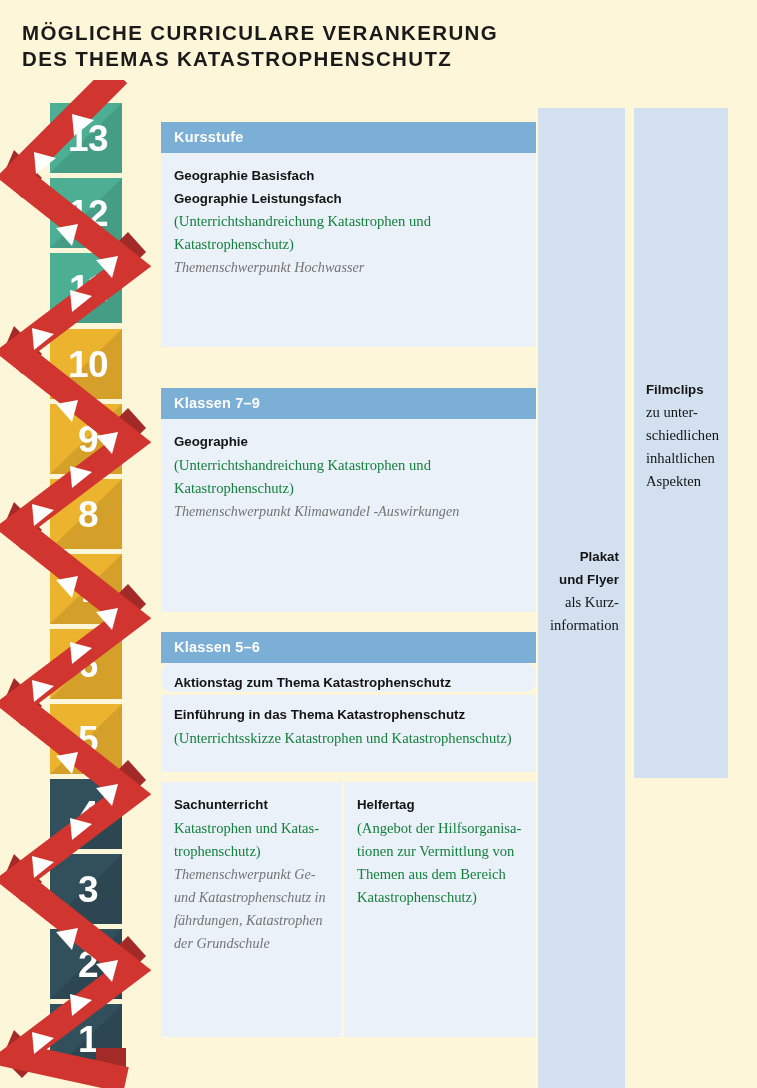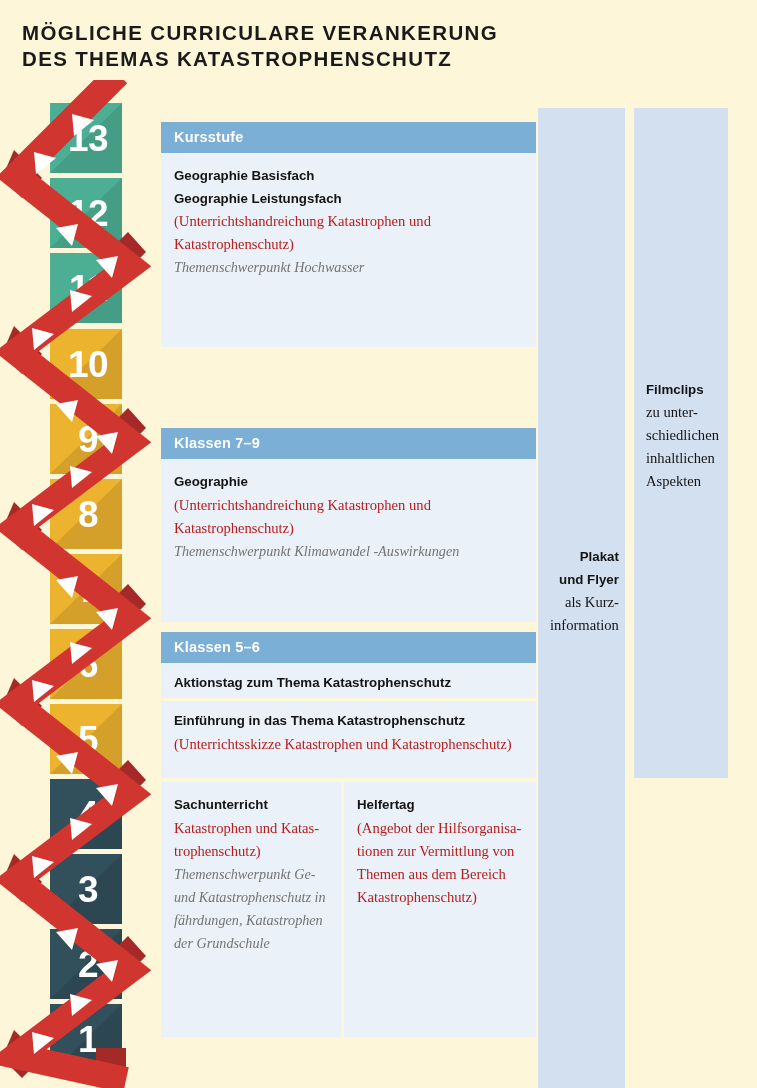"(Unterrichtshandreichung Katastrophen" .t-serif { color: #b91c1c -> #15803d }
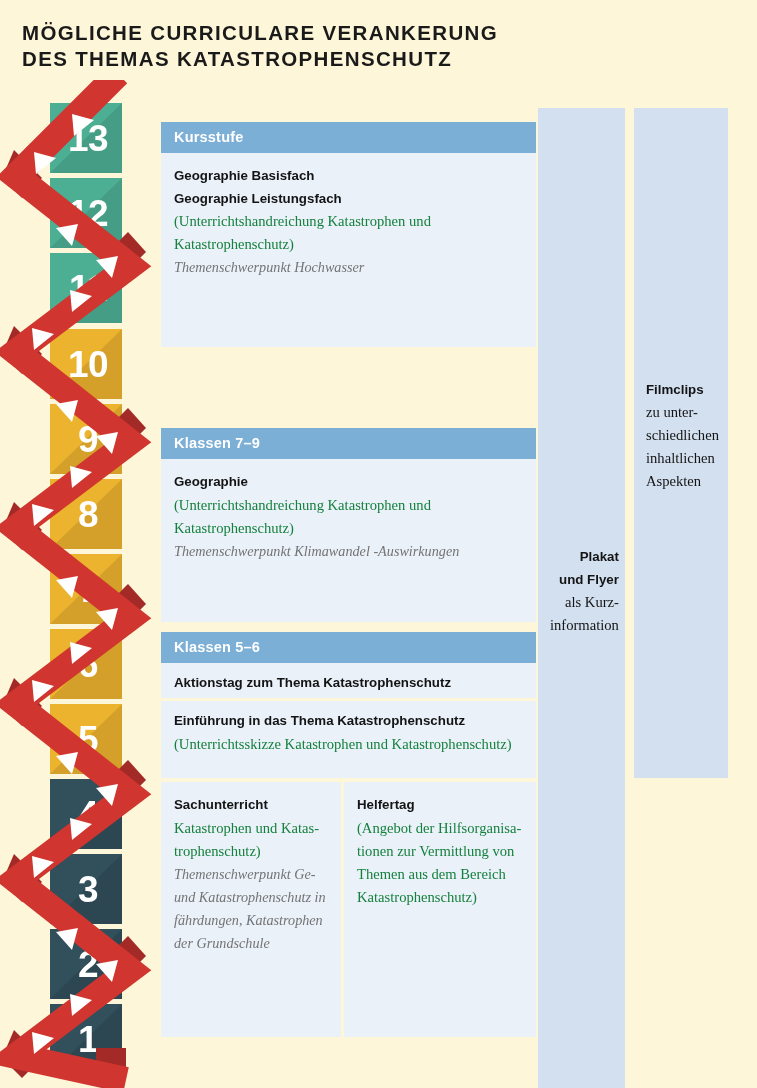"Klassen 7–9" div.panel { height: 194px -> 224px; top: 428px -> 388px }
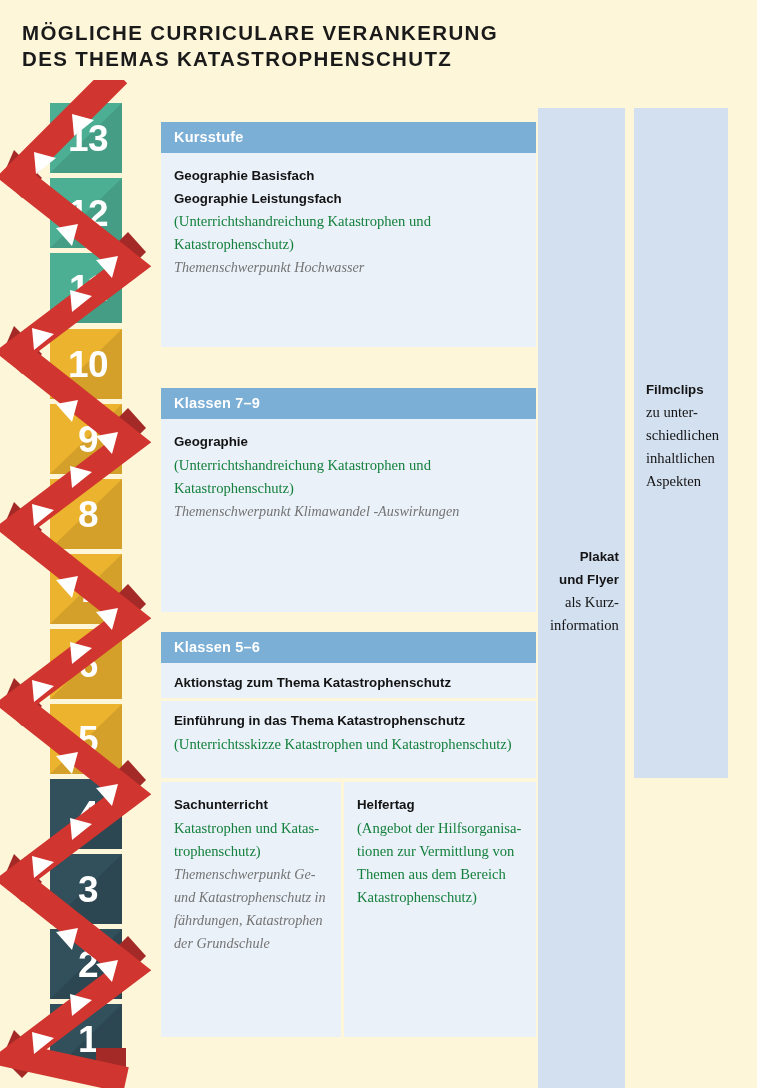"Aktionstag zum Thema Katastrophenschutz" div.subrow { border-radius: none -> 11px; height: 35px -> 29px }
